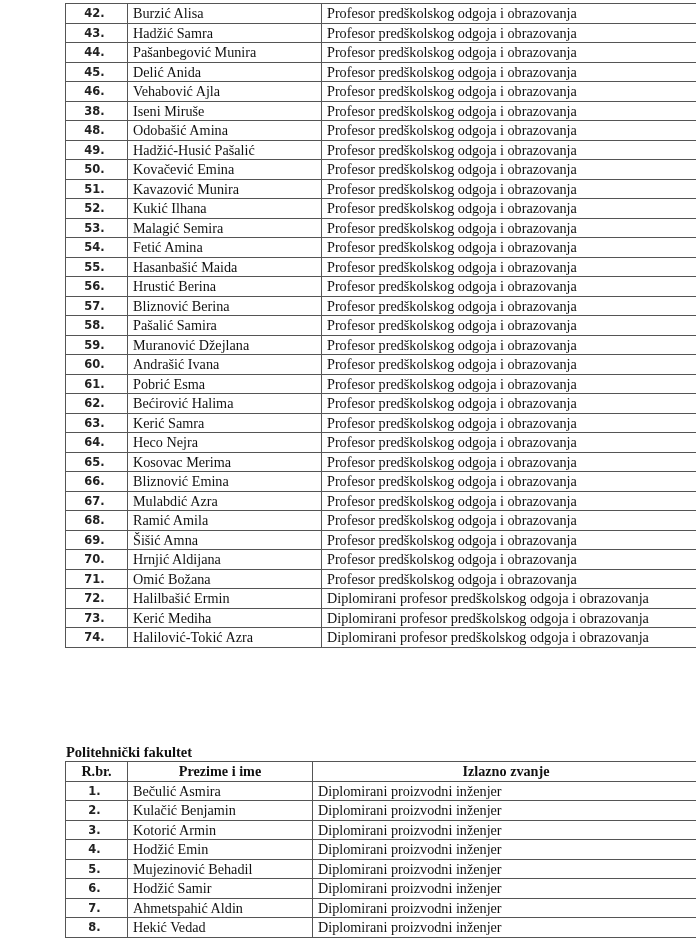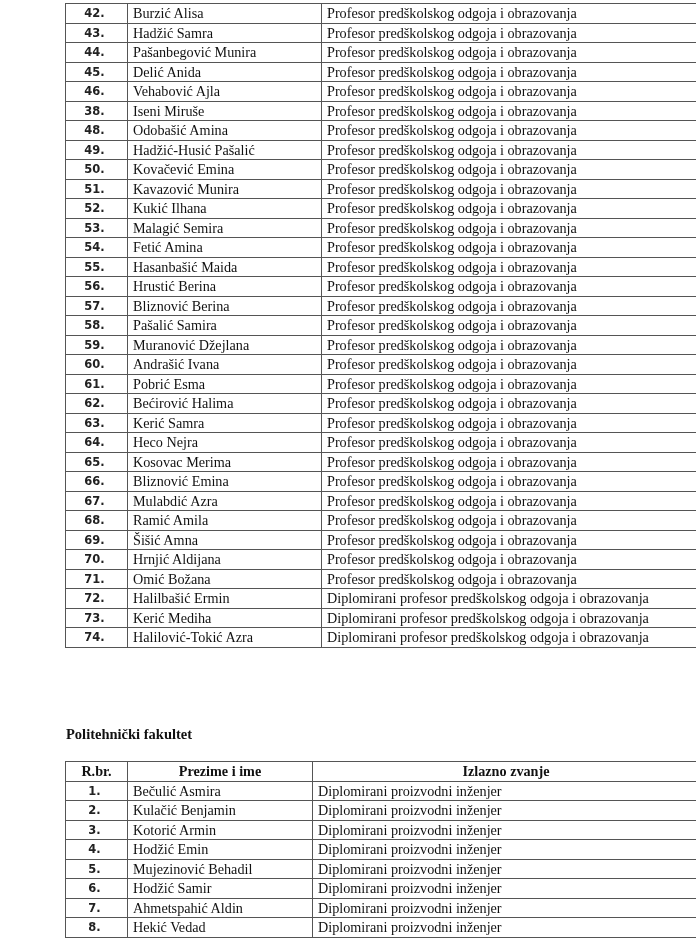"Politehnički fakultet" .section-heading { top: 726px -> 744px }
